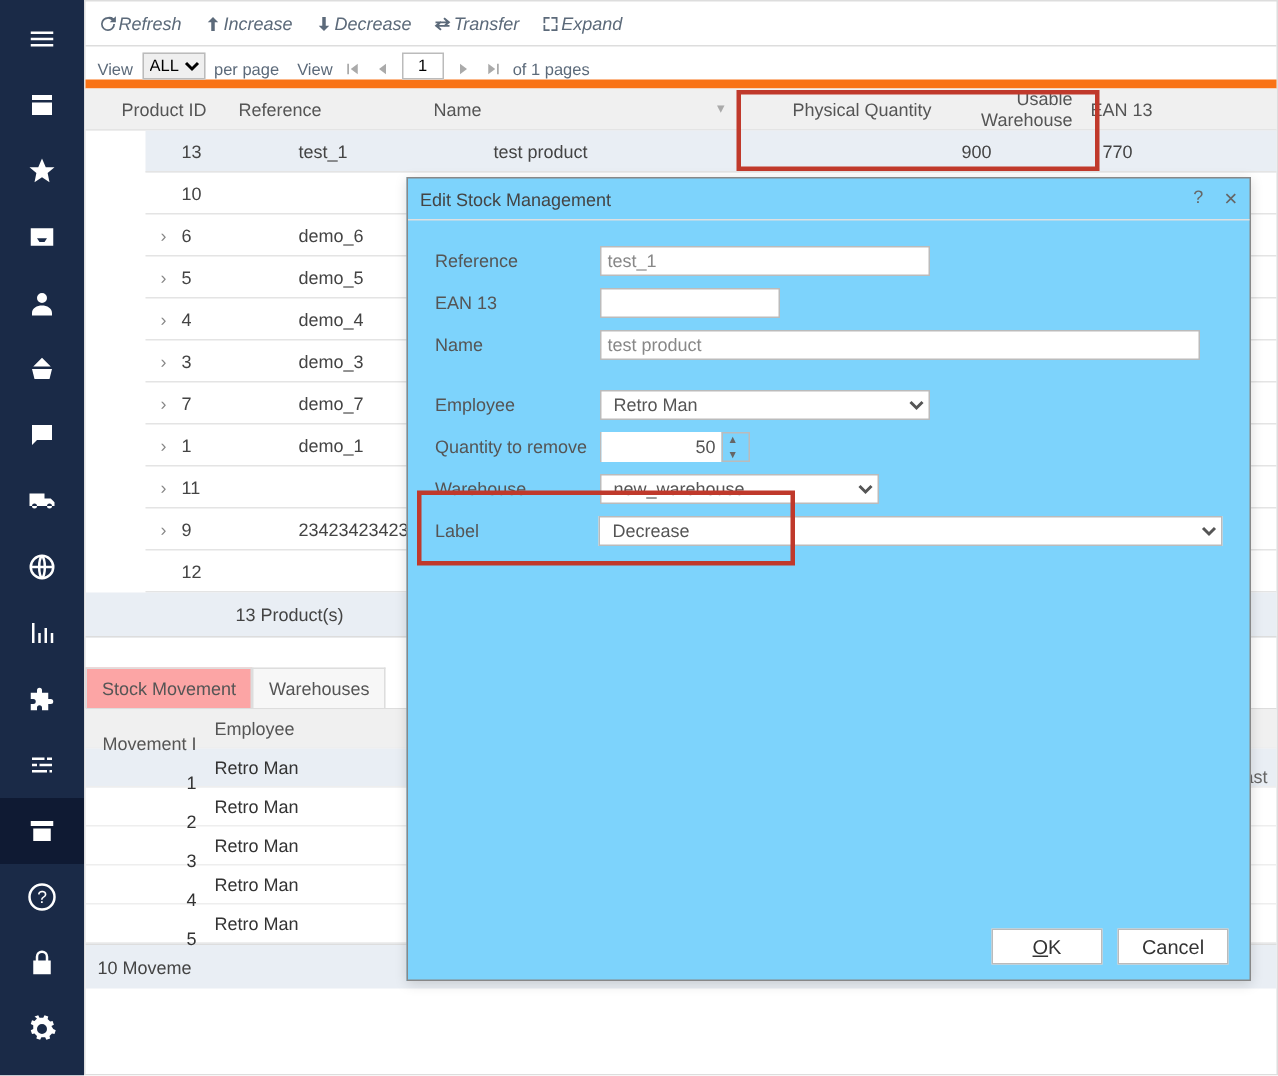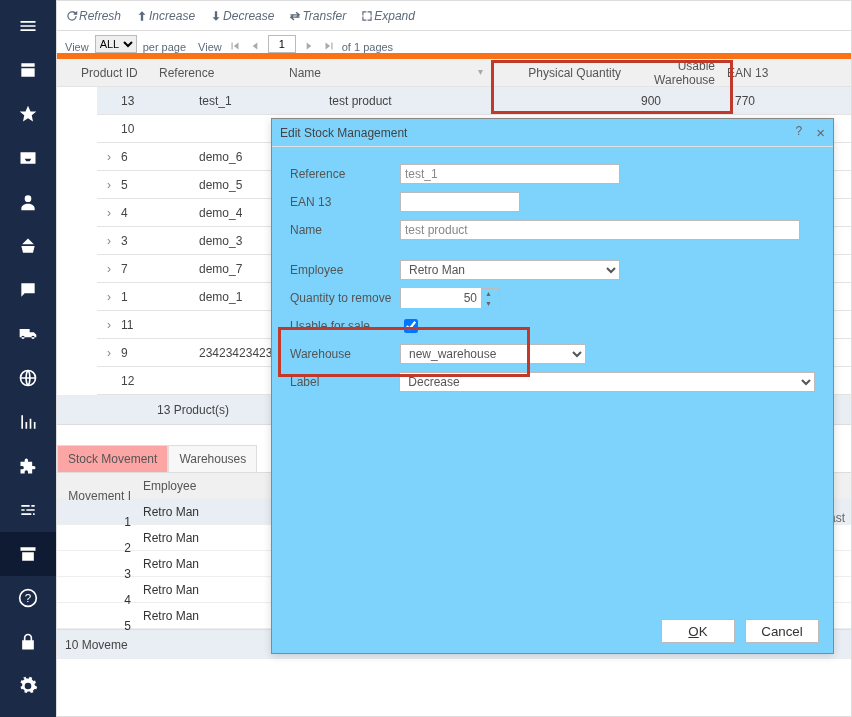"Usable for sale" div.form-row { html: <div> <div>Usable for sale</div> <input> </div> -> none }
